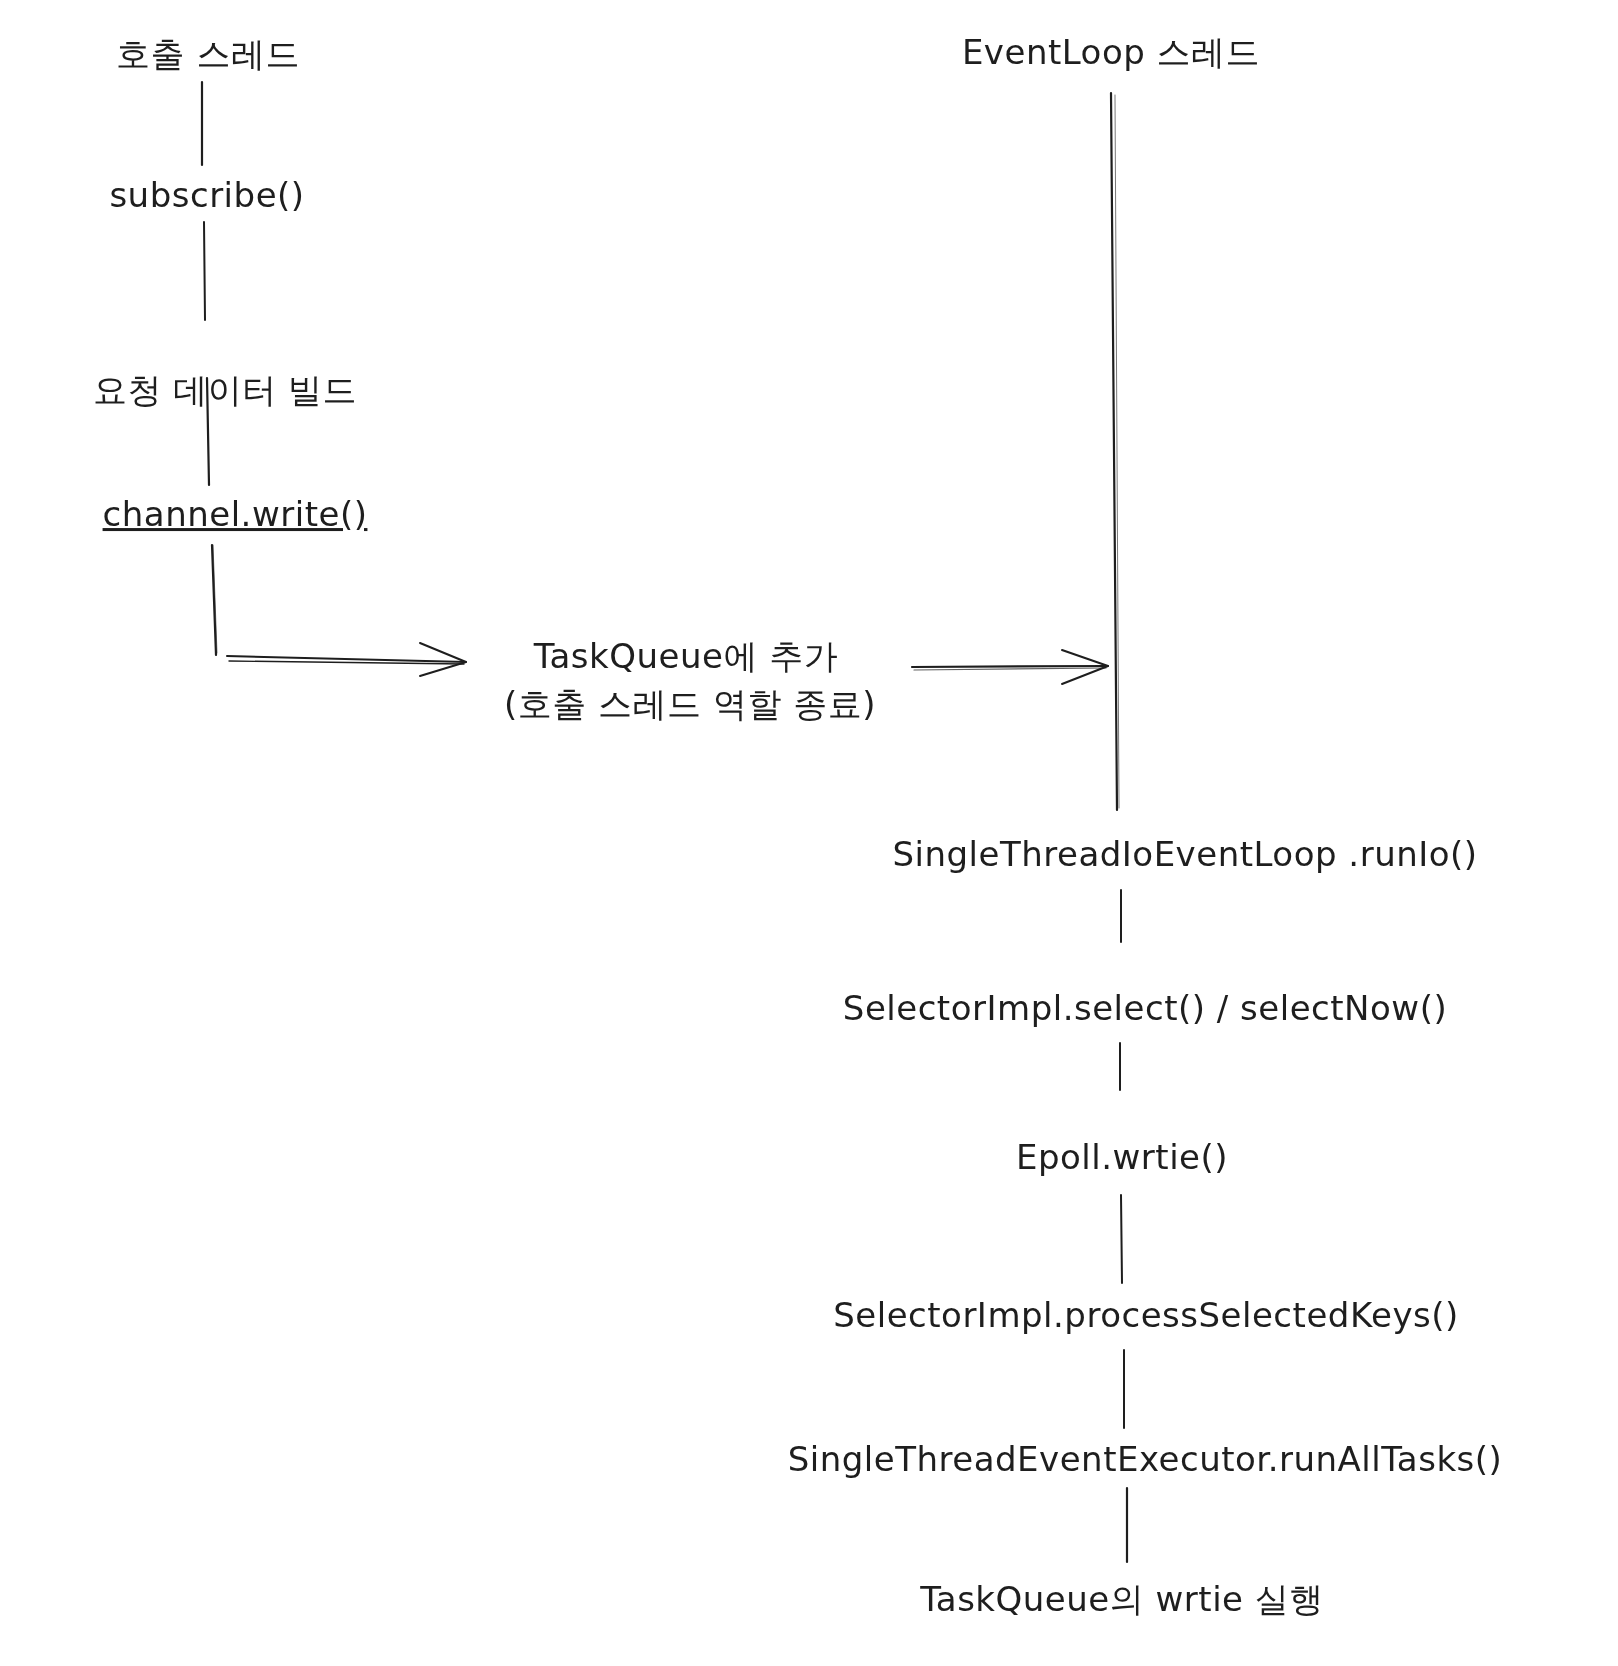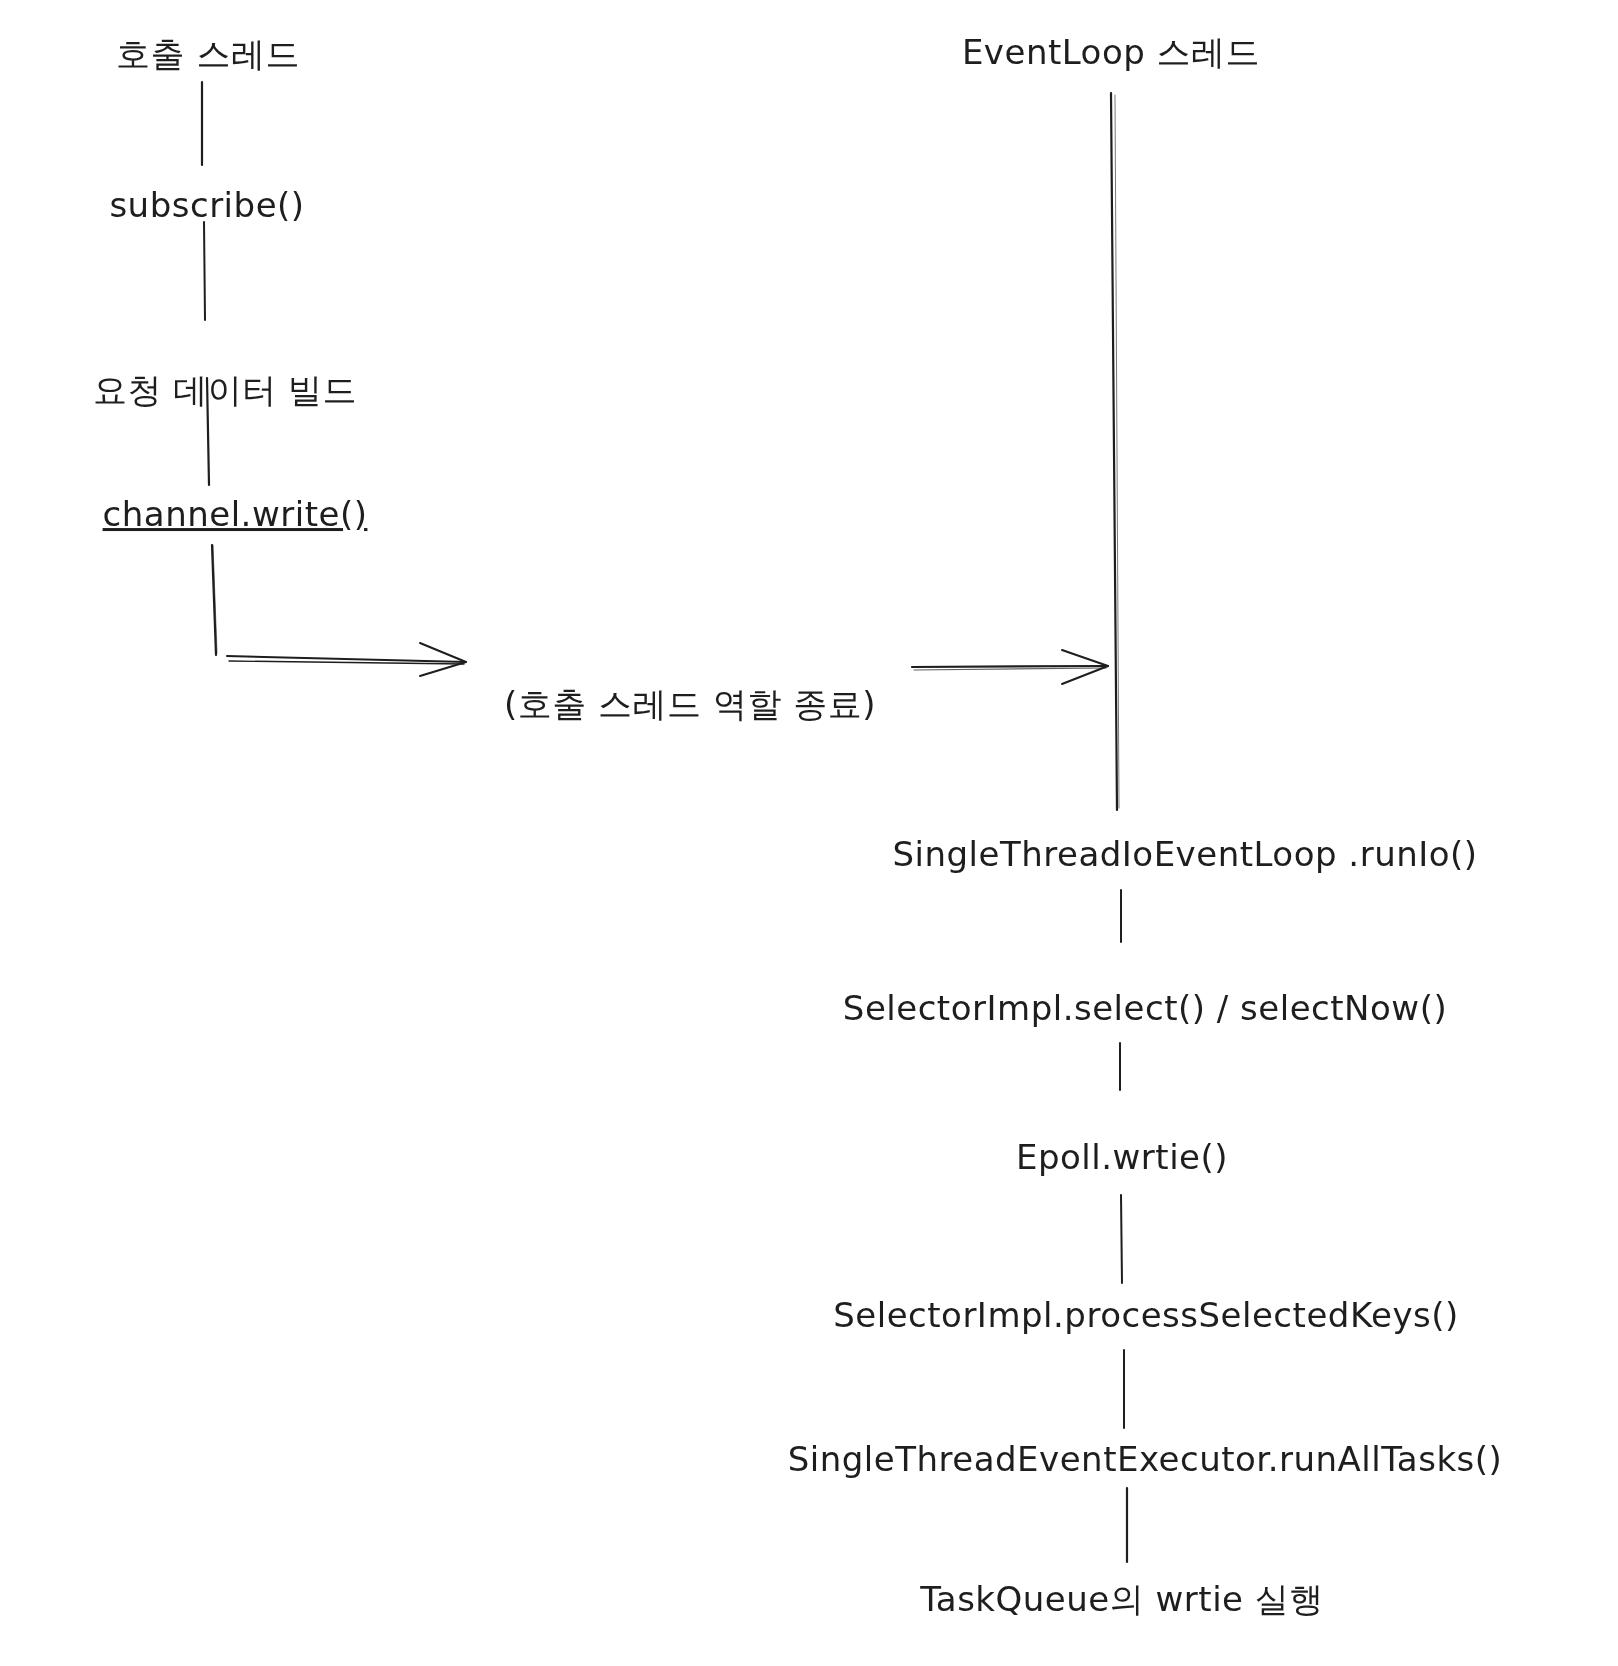"subscribe()" div.label { margin-top: 10px -> none }
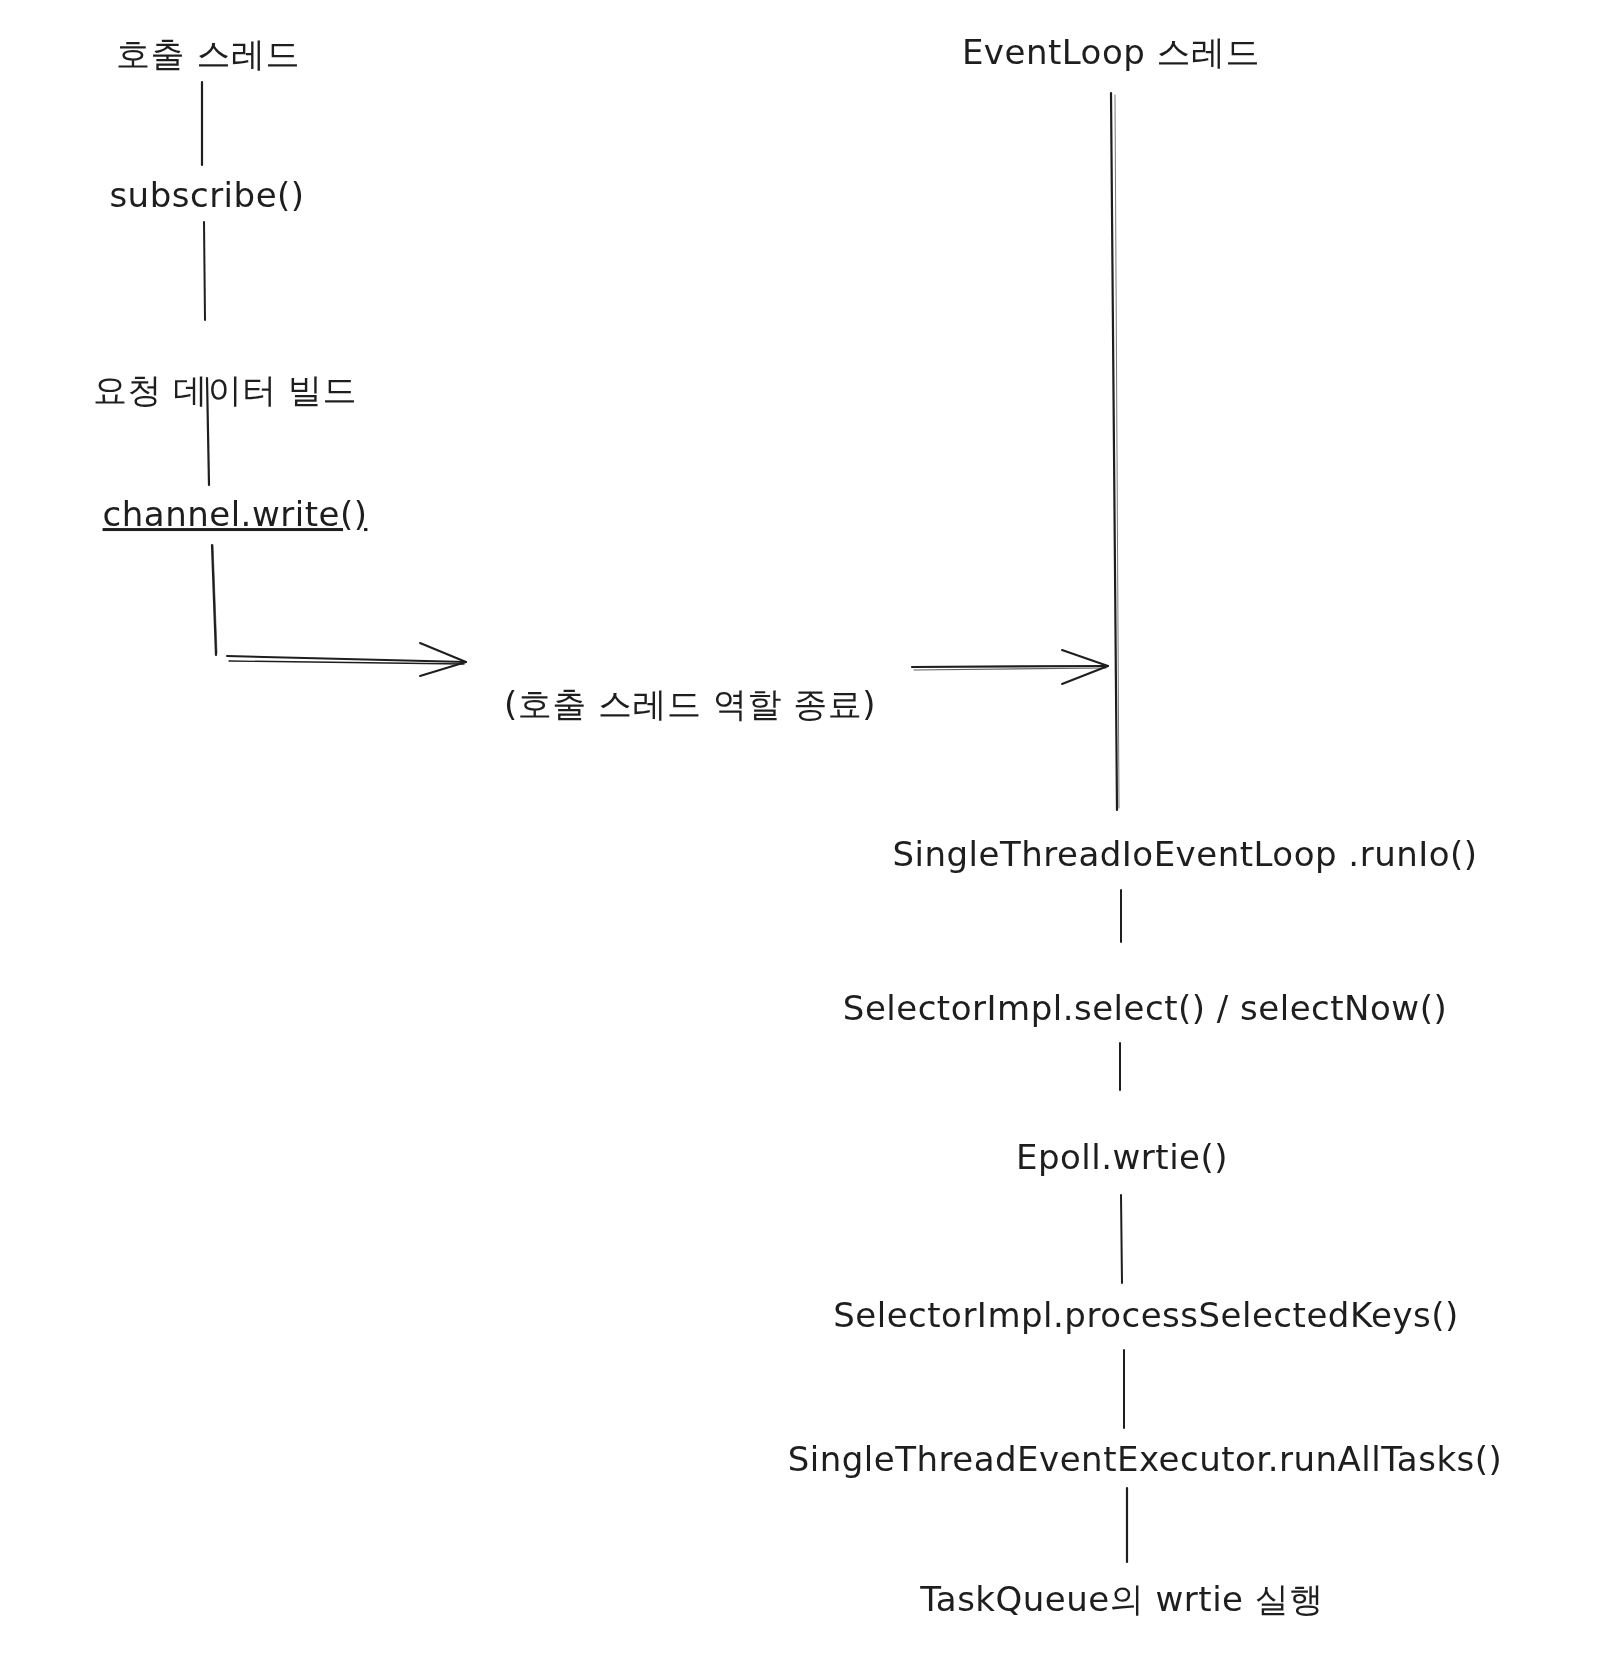"TaskQueue에 추가" div.label { html: none -> <div>TaskQueue에 추가</div> }
